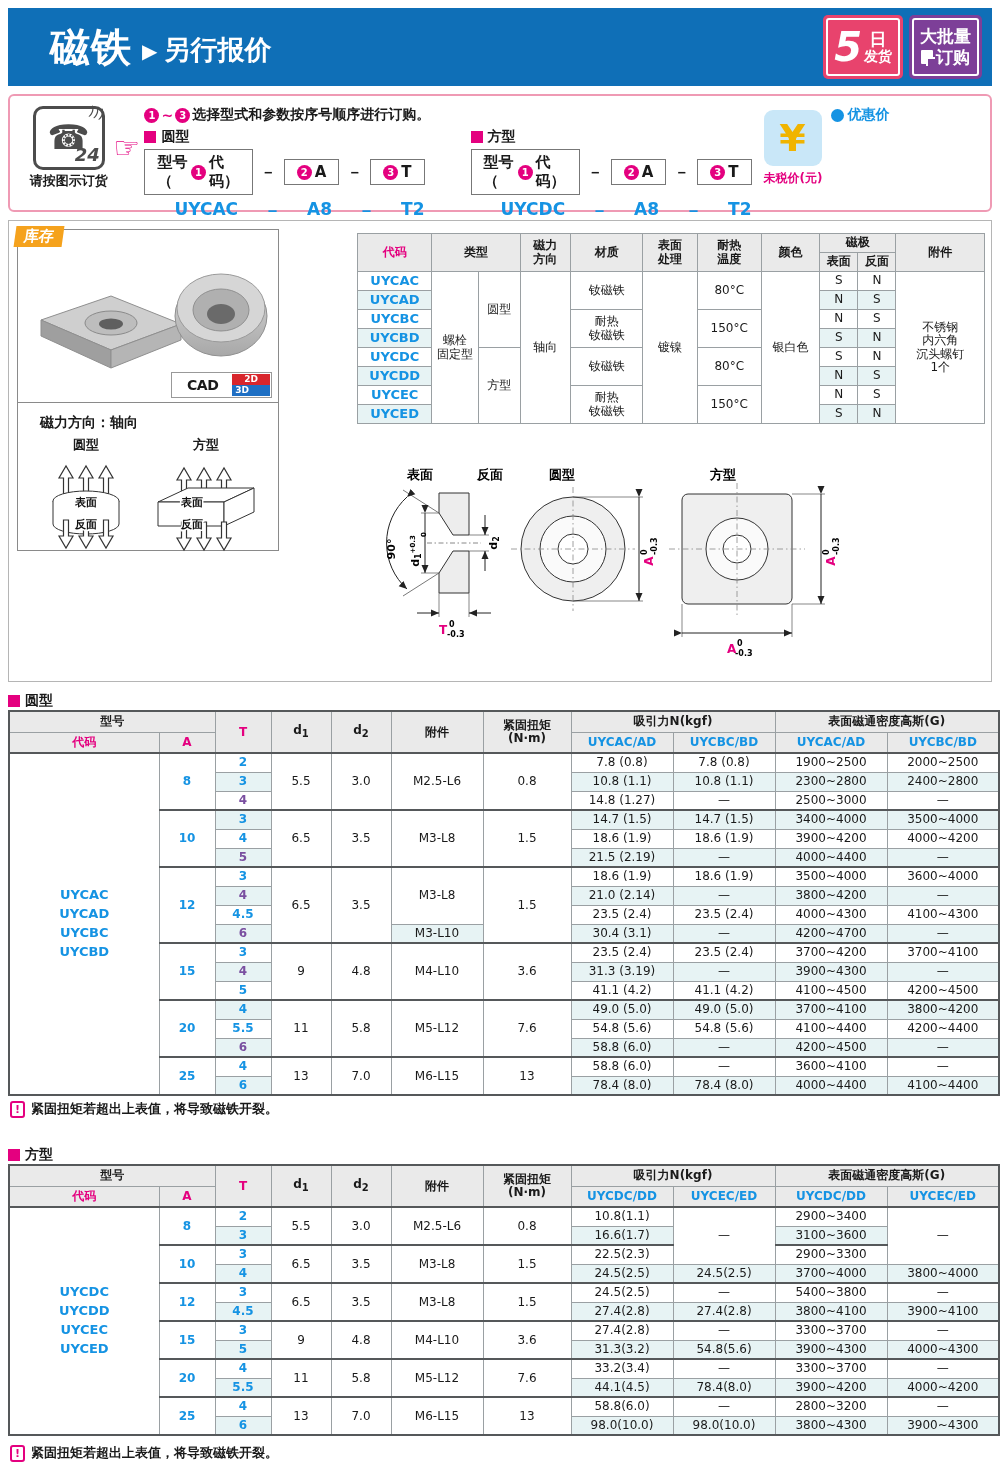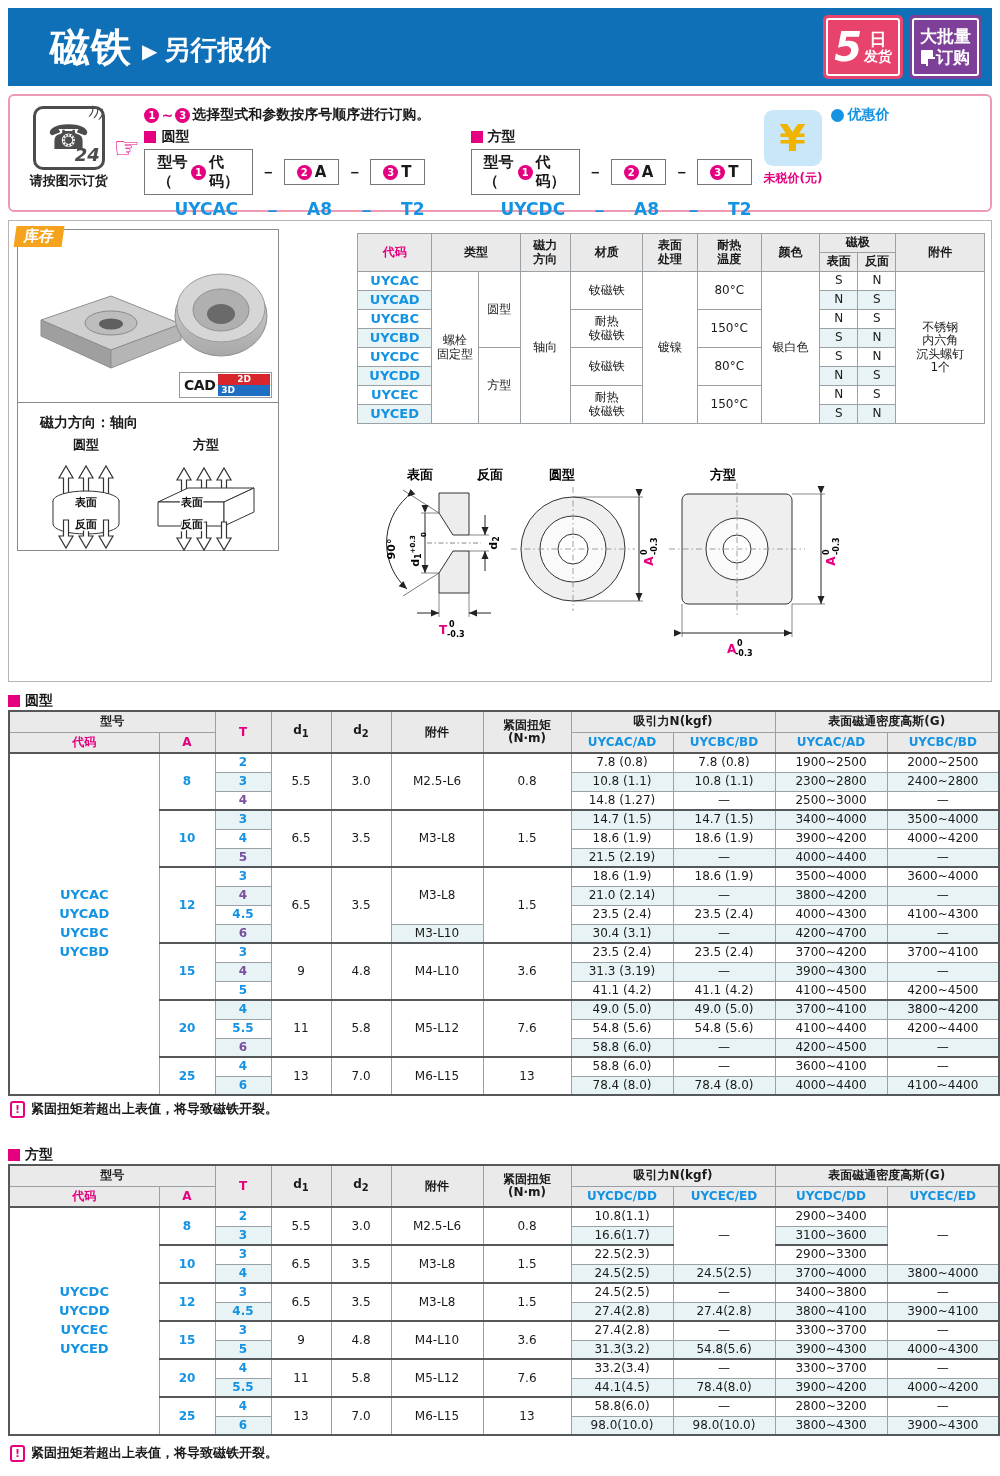"CAD" .cadbadge .cad { padding: 0 3px -> 0 14px }
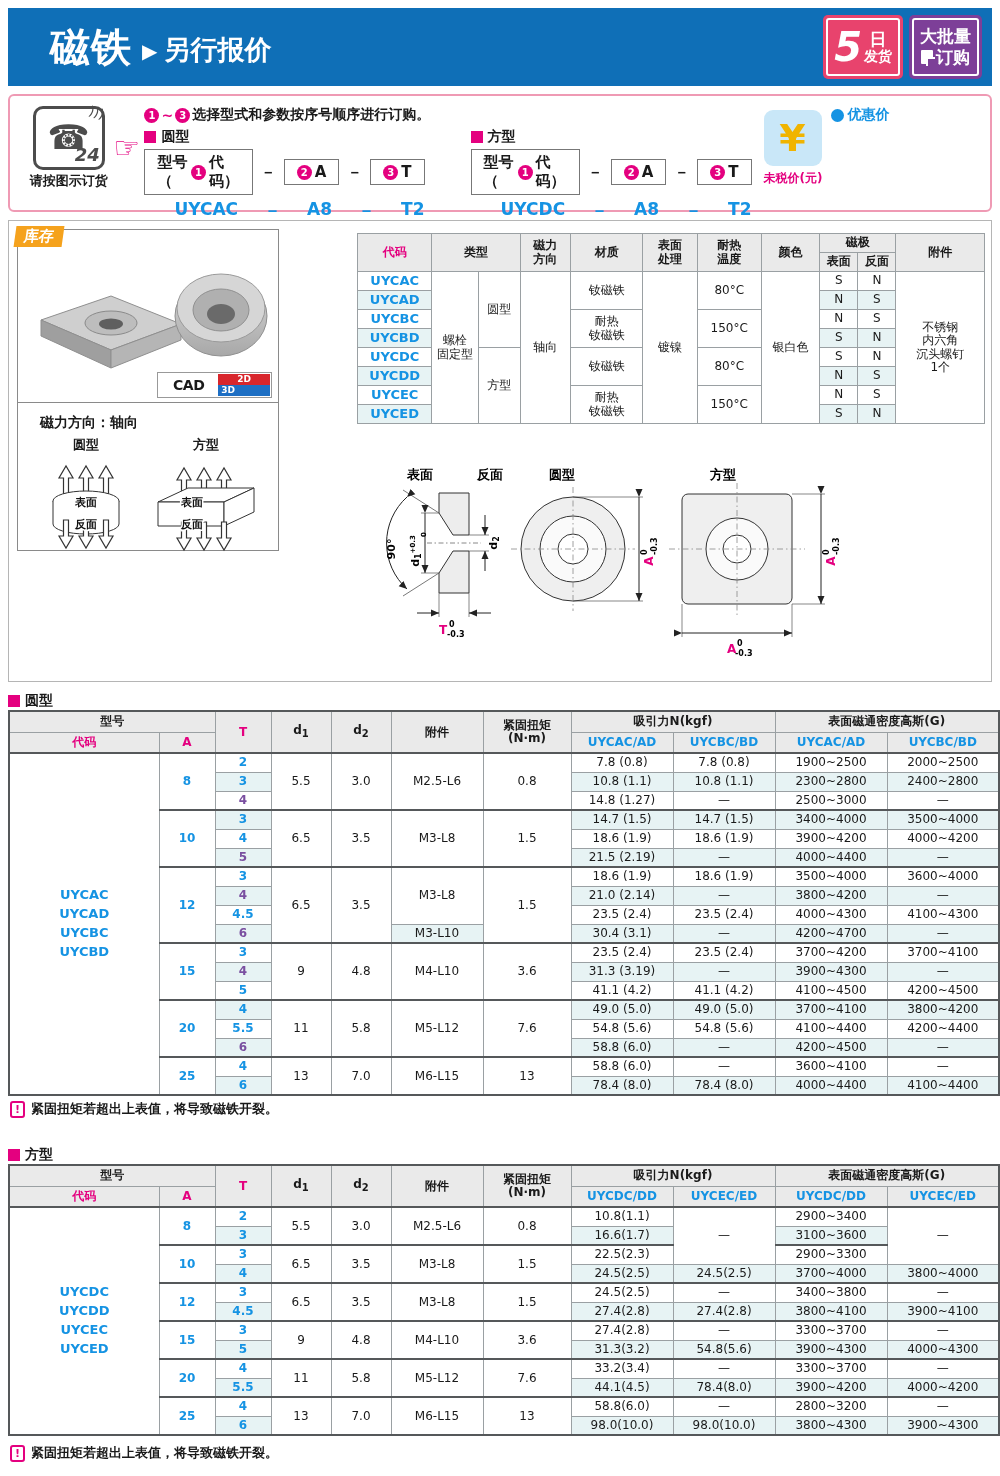"2D" .cadbadge .d2 { padding: 0 19px -> 0 12px }
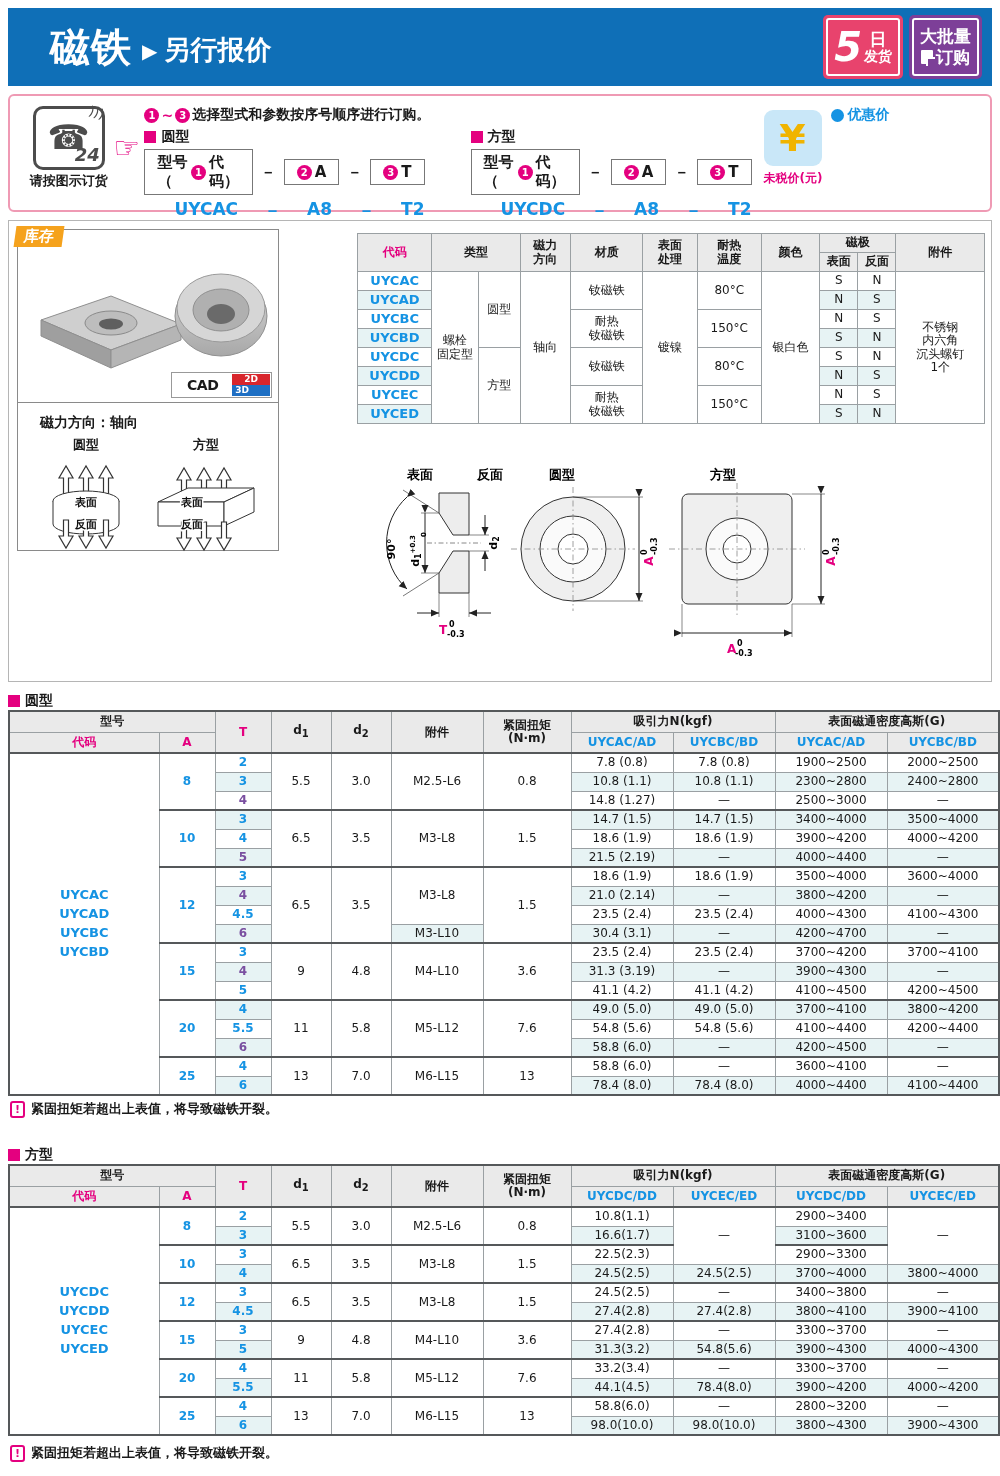"3400~3800" td.gt { text: 3400 -> 5400 }
